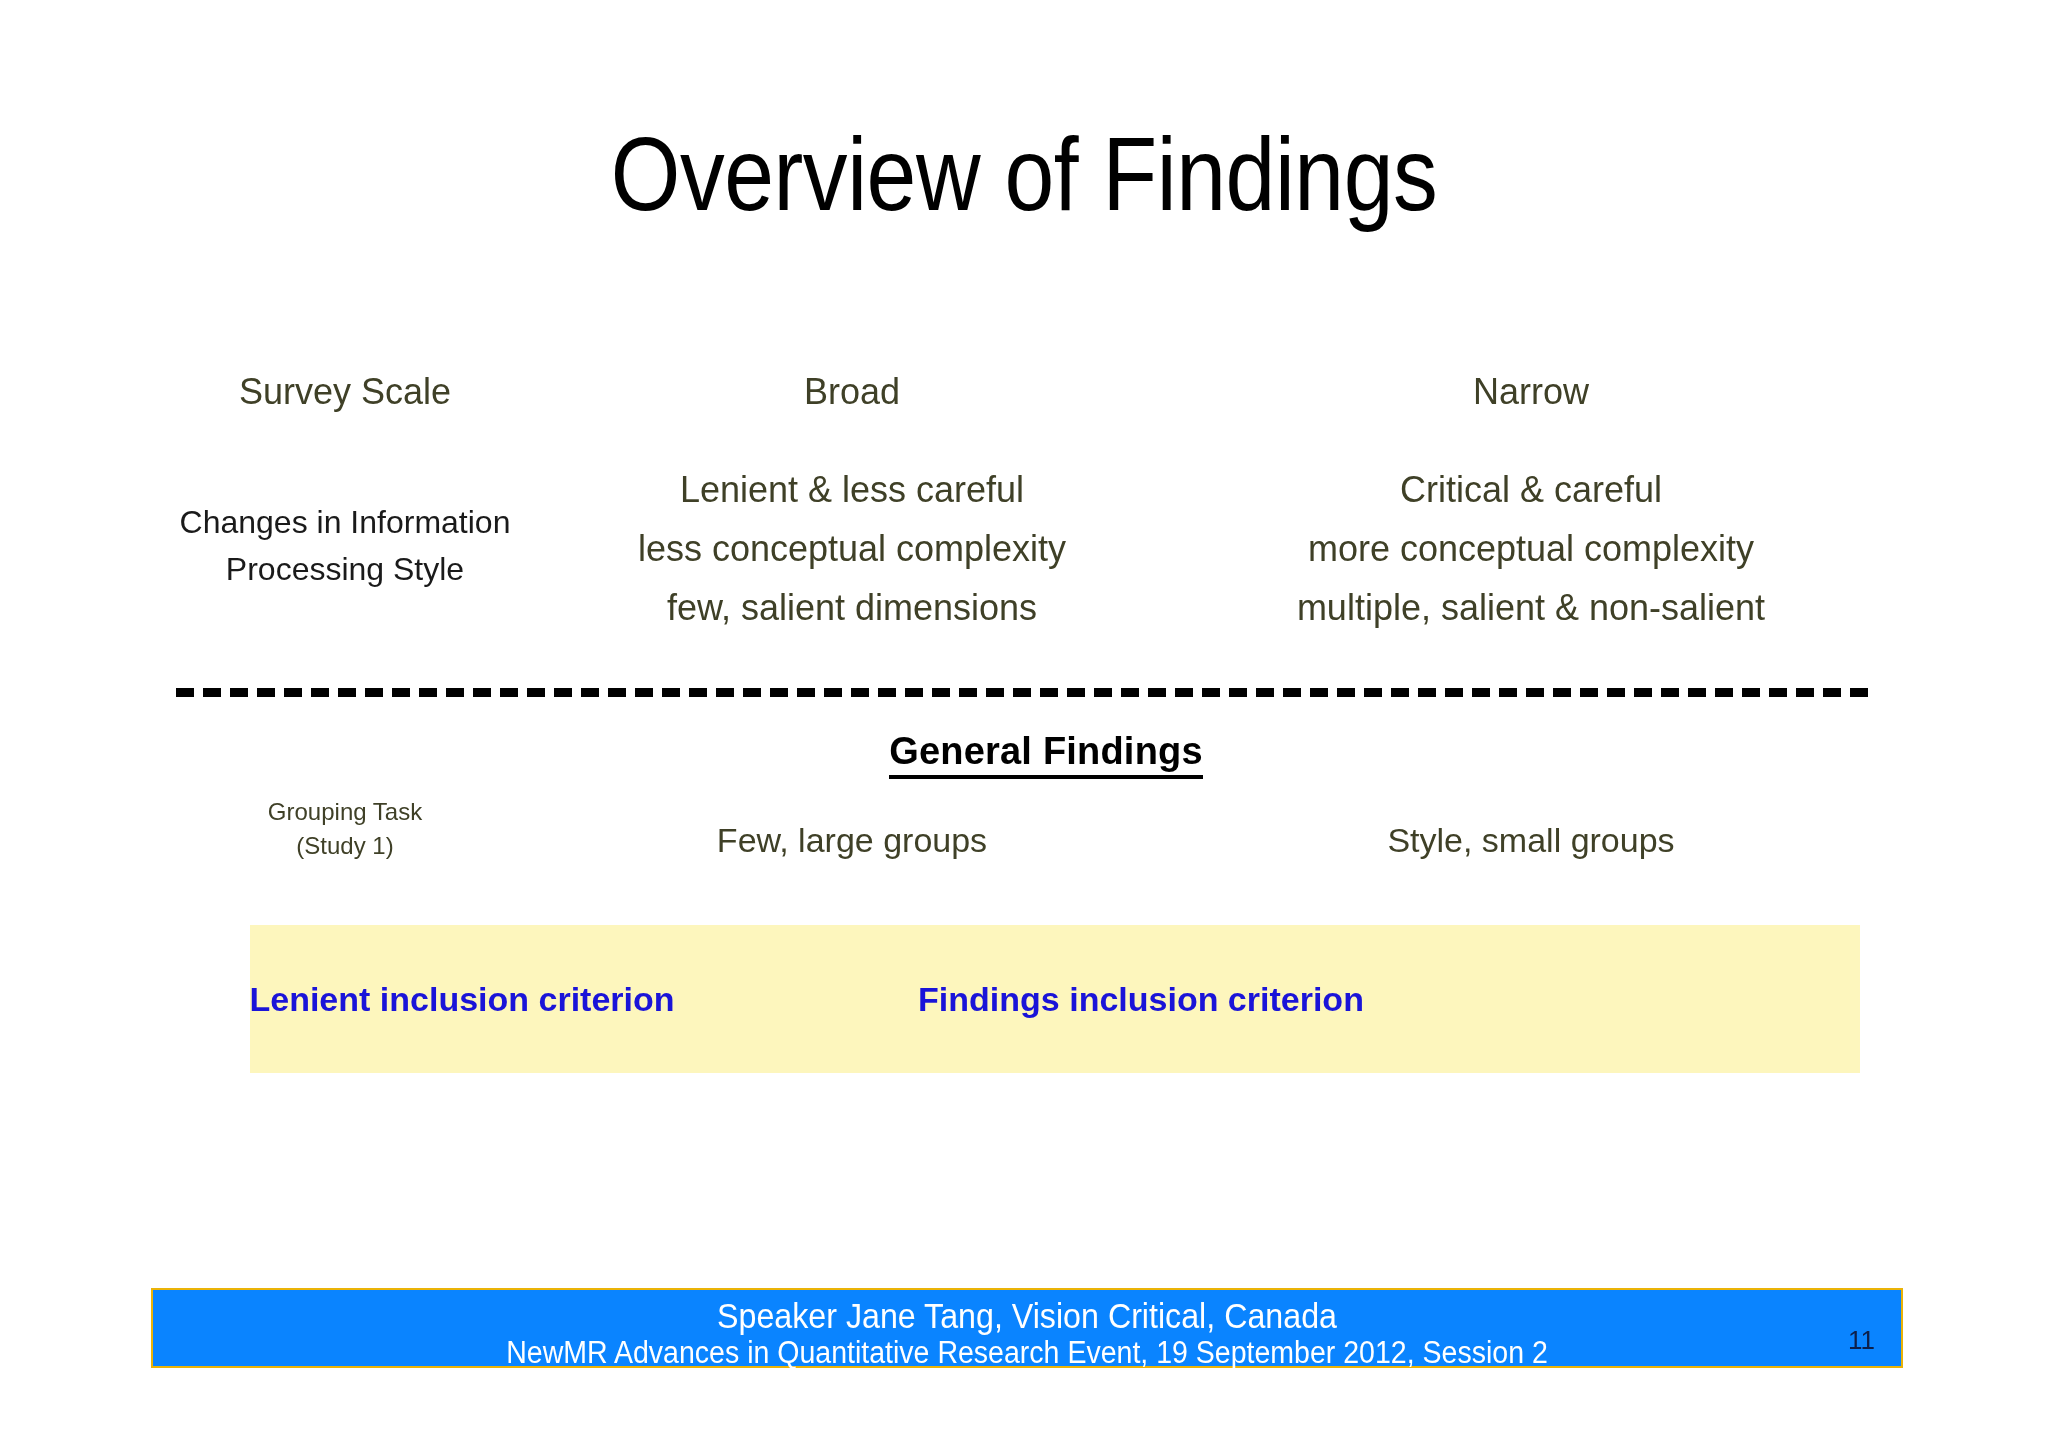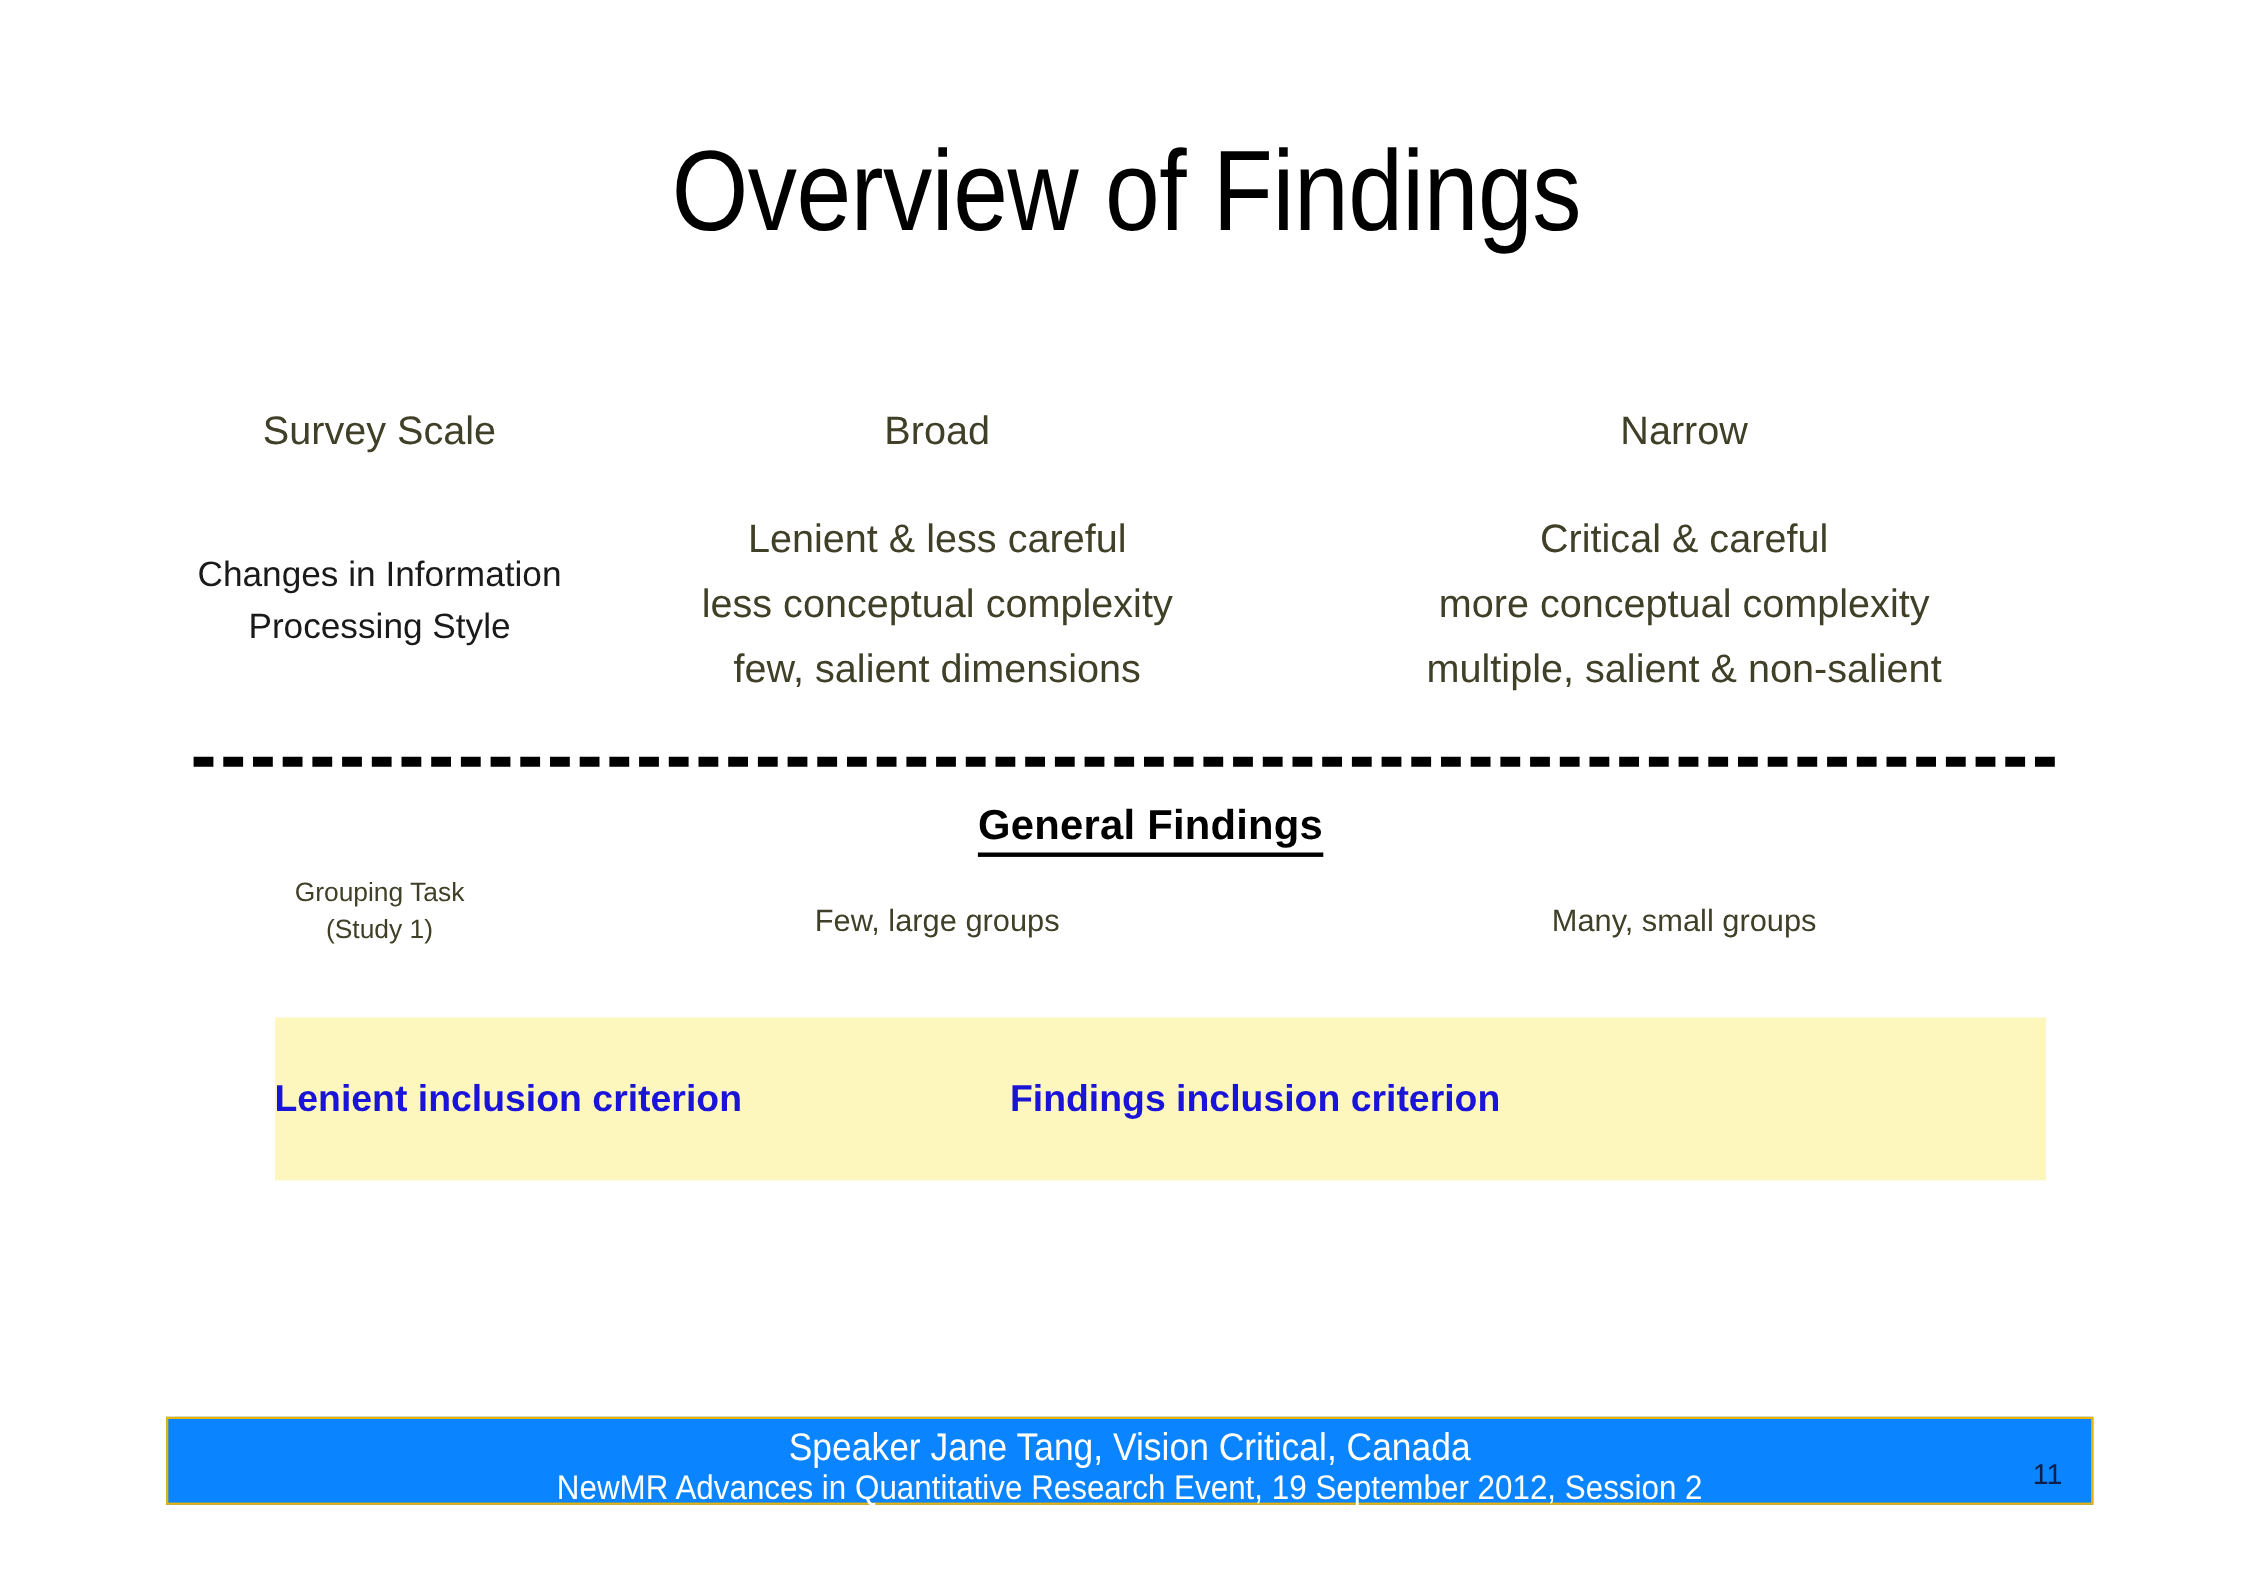"Few, large groups" .grp-body { font-size: 28px -> 34px }
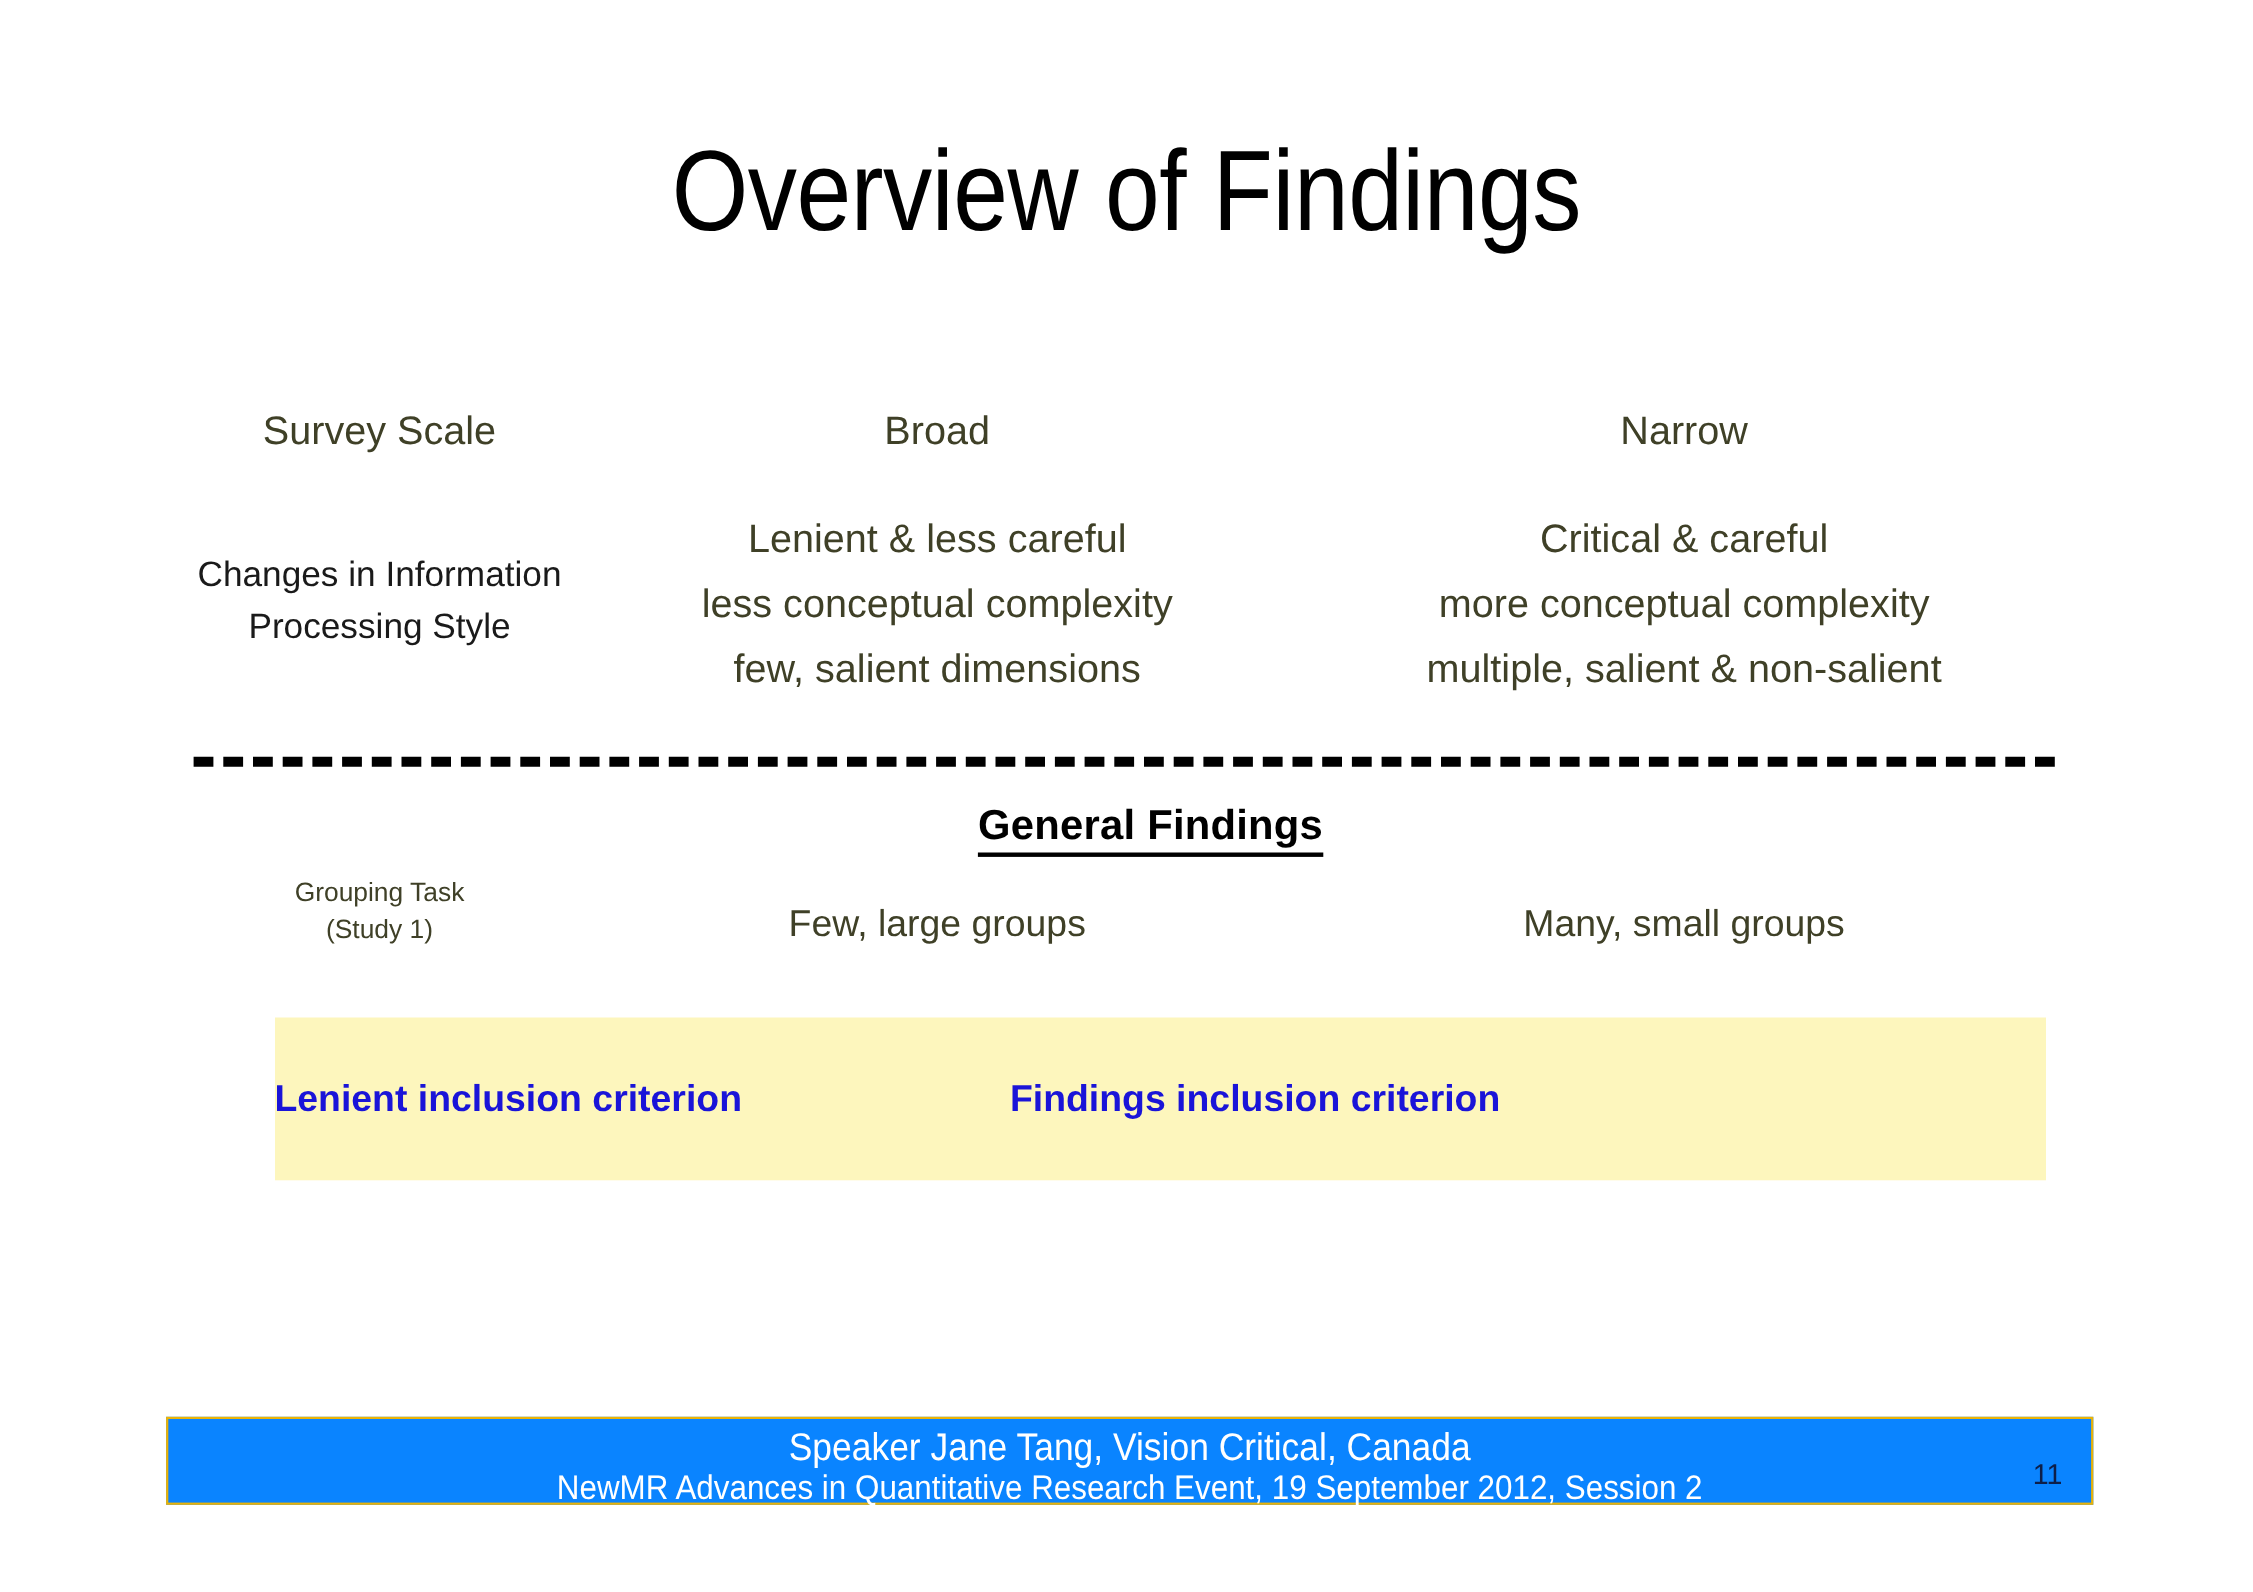"Many, small groups" div.cell { text: Many -> Style }
